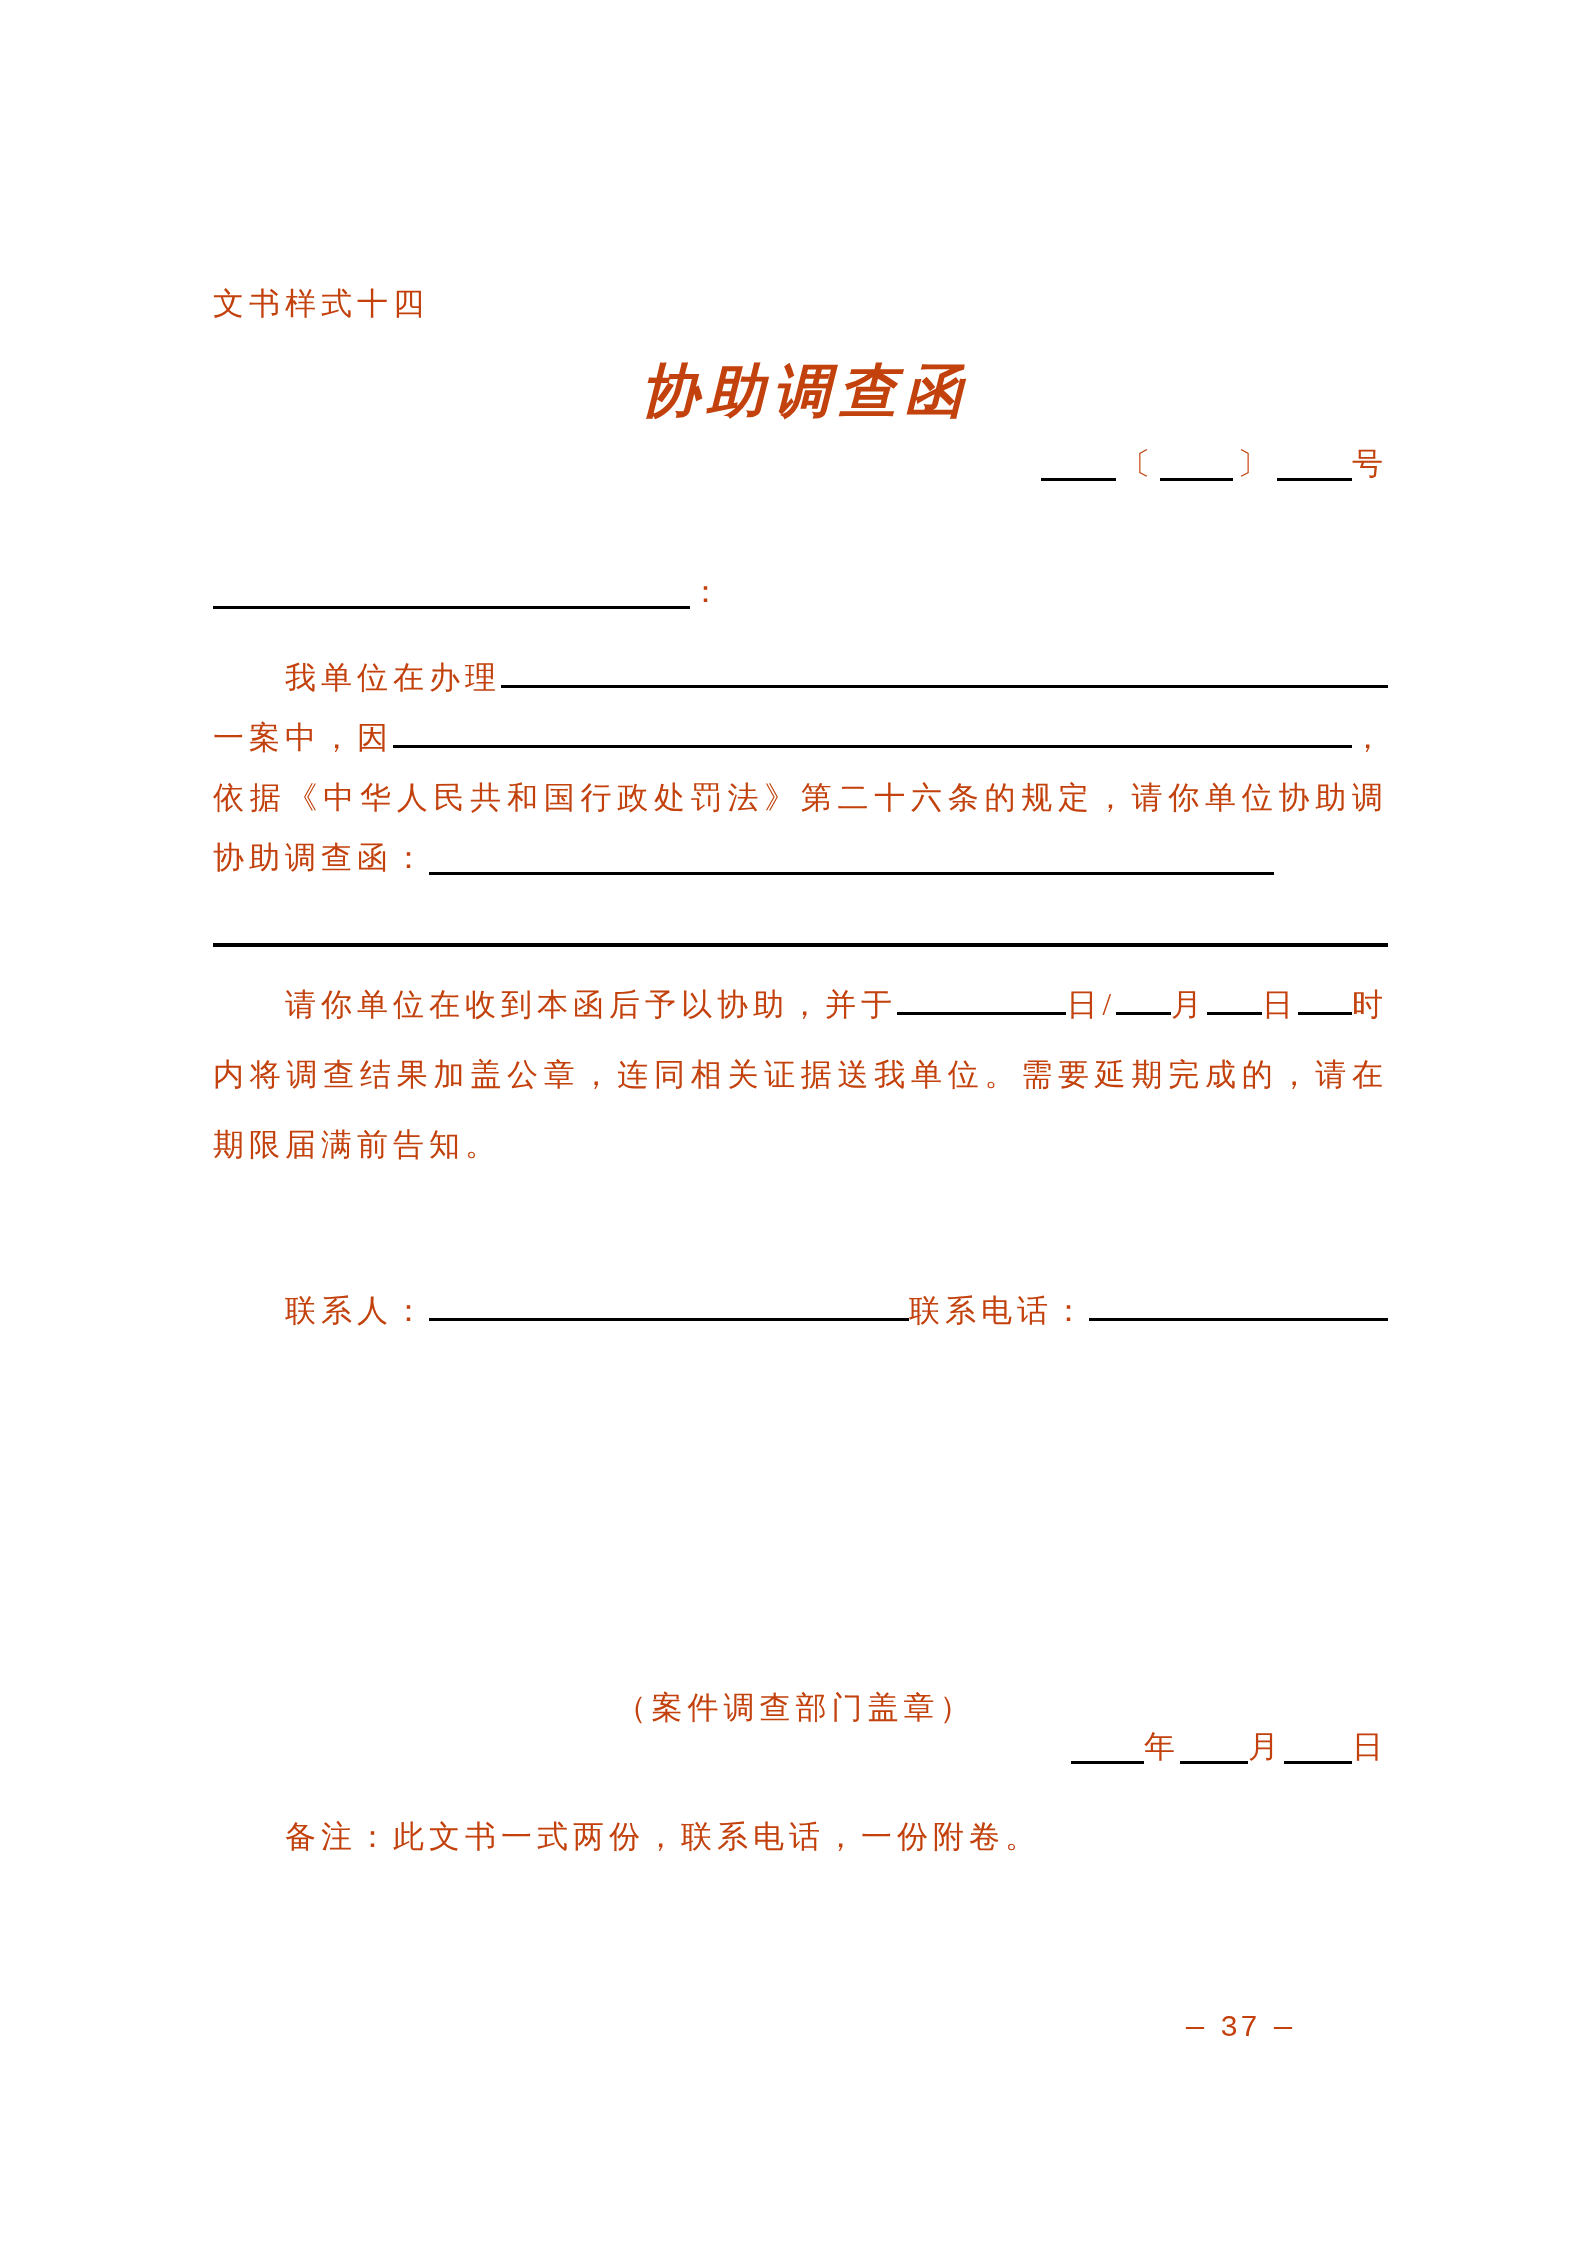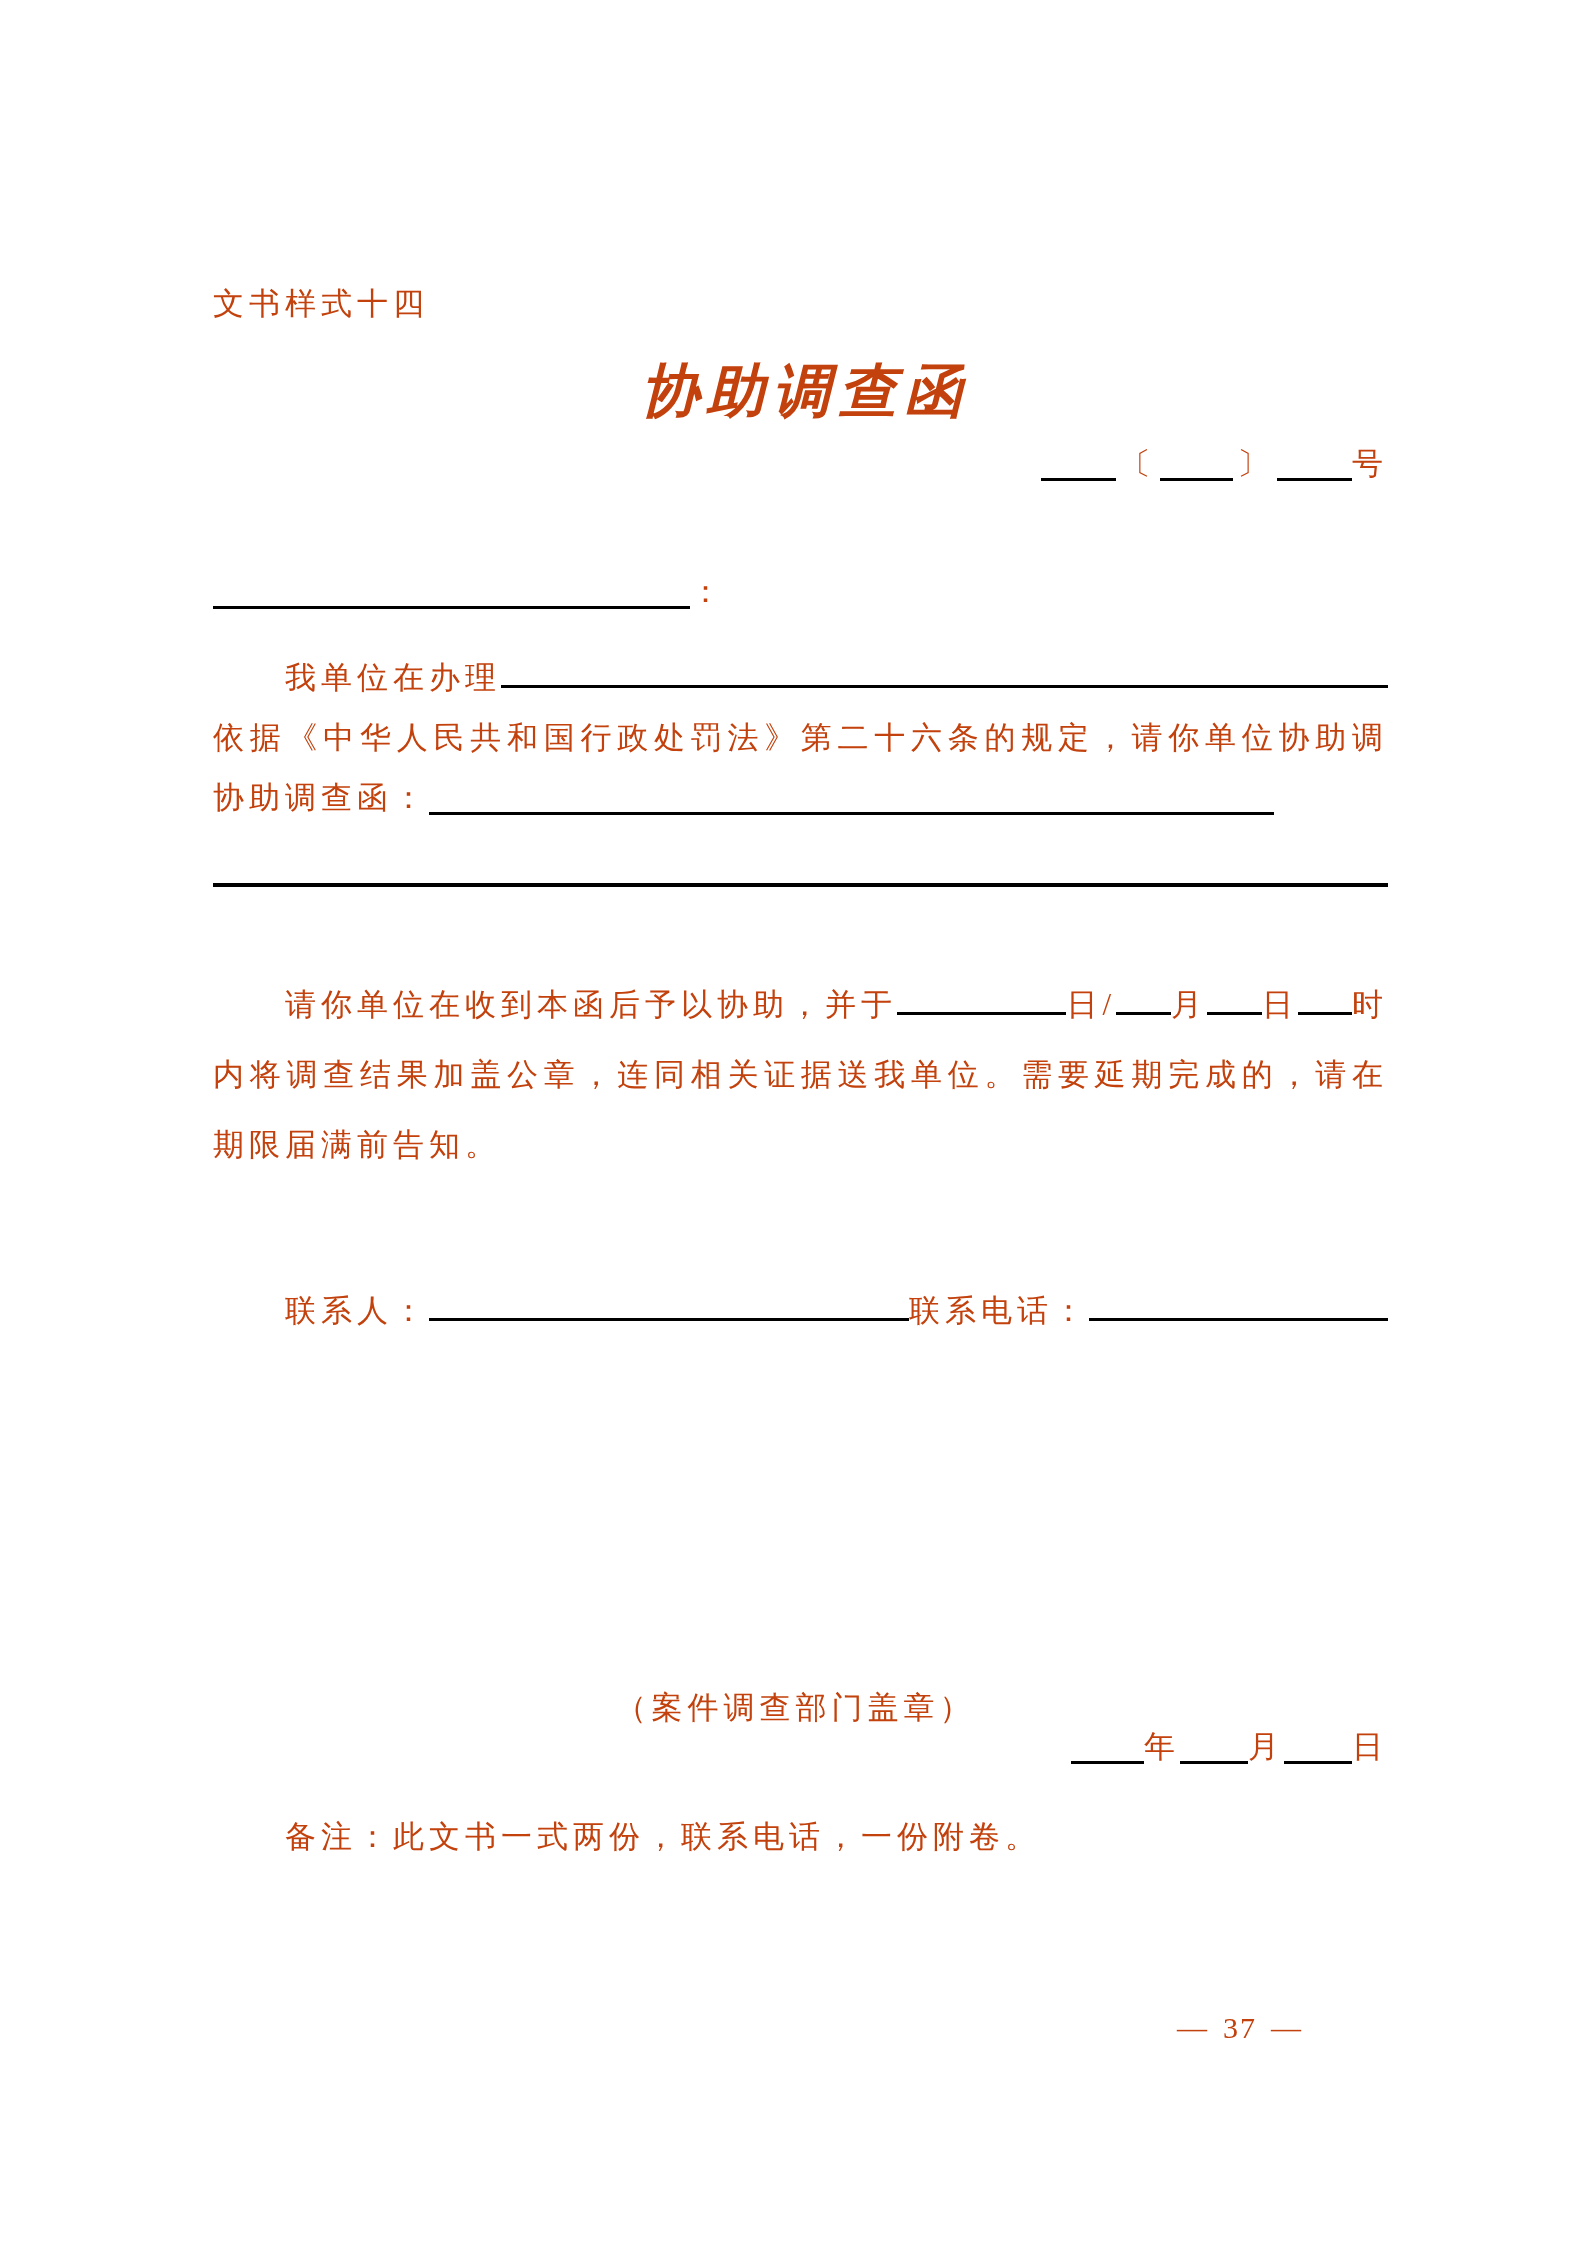"一案中，因" div.line { html: none -> <div> <span>一案中，因</span> <span></span> <span>，</span> </div> }
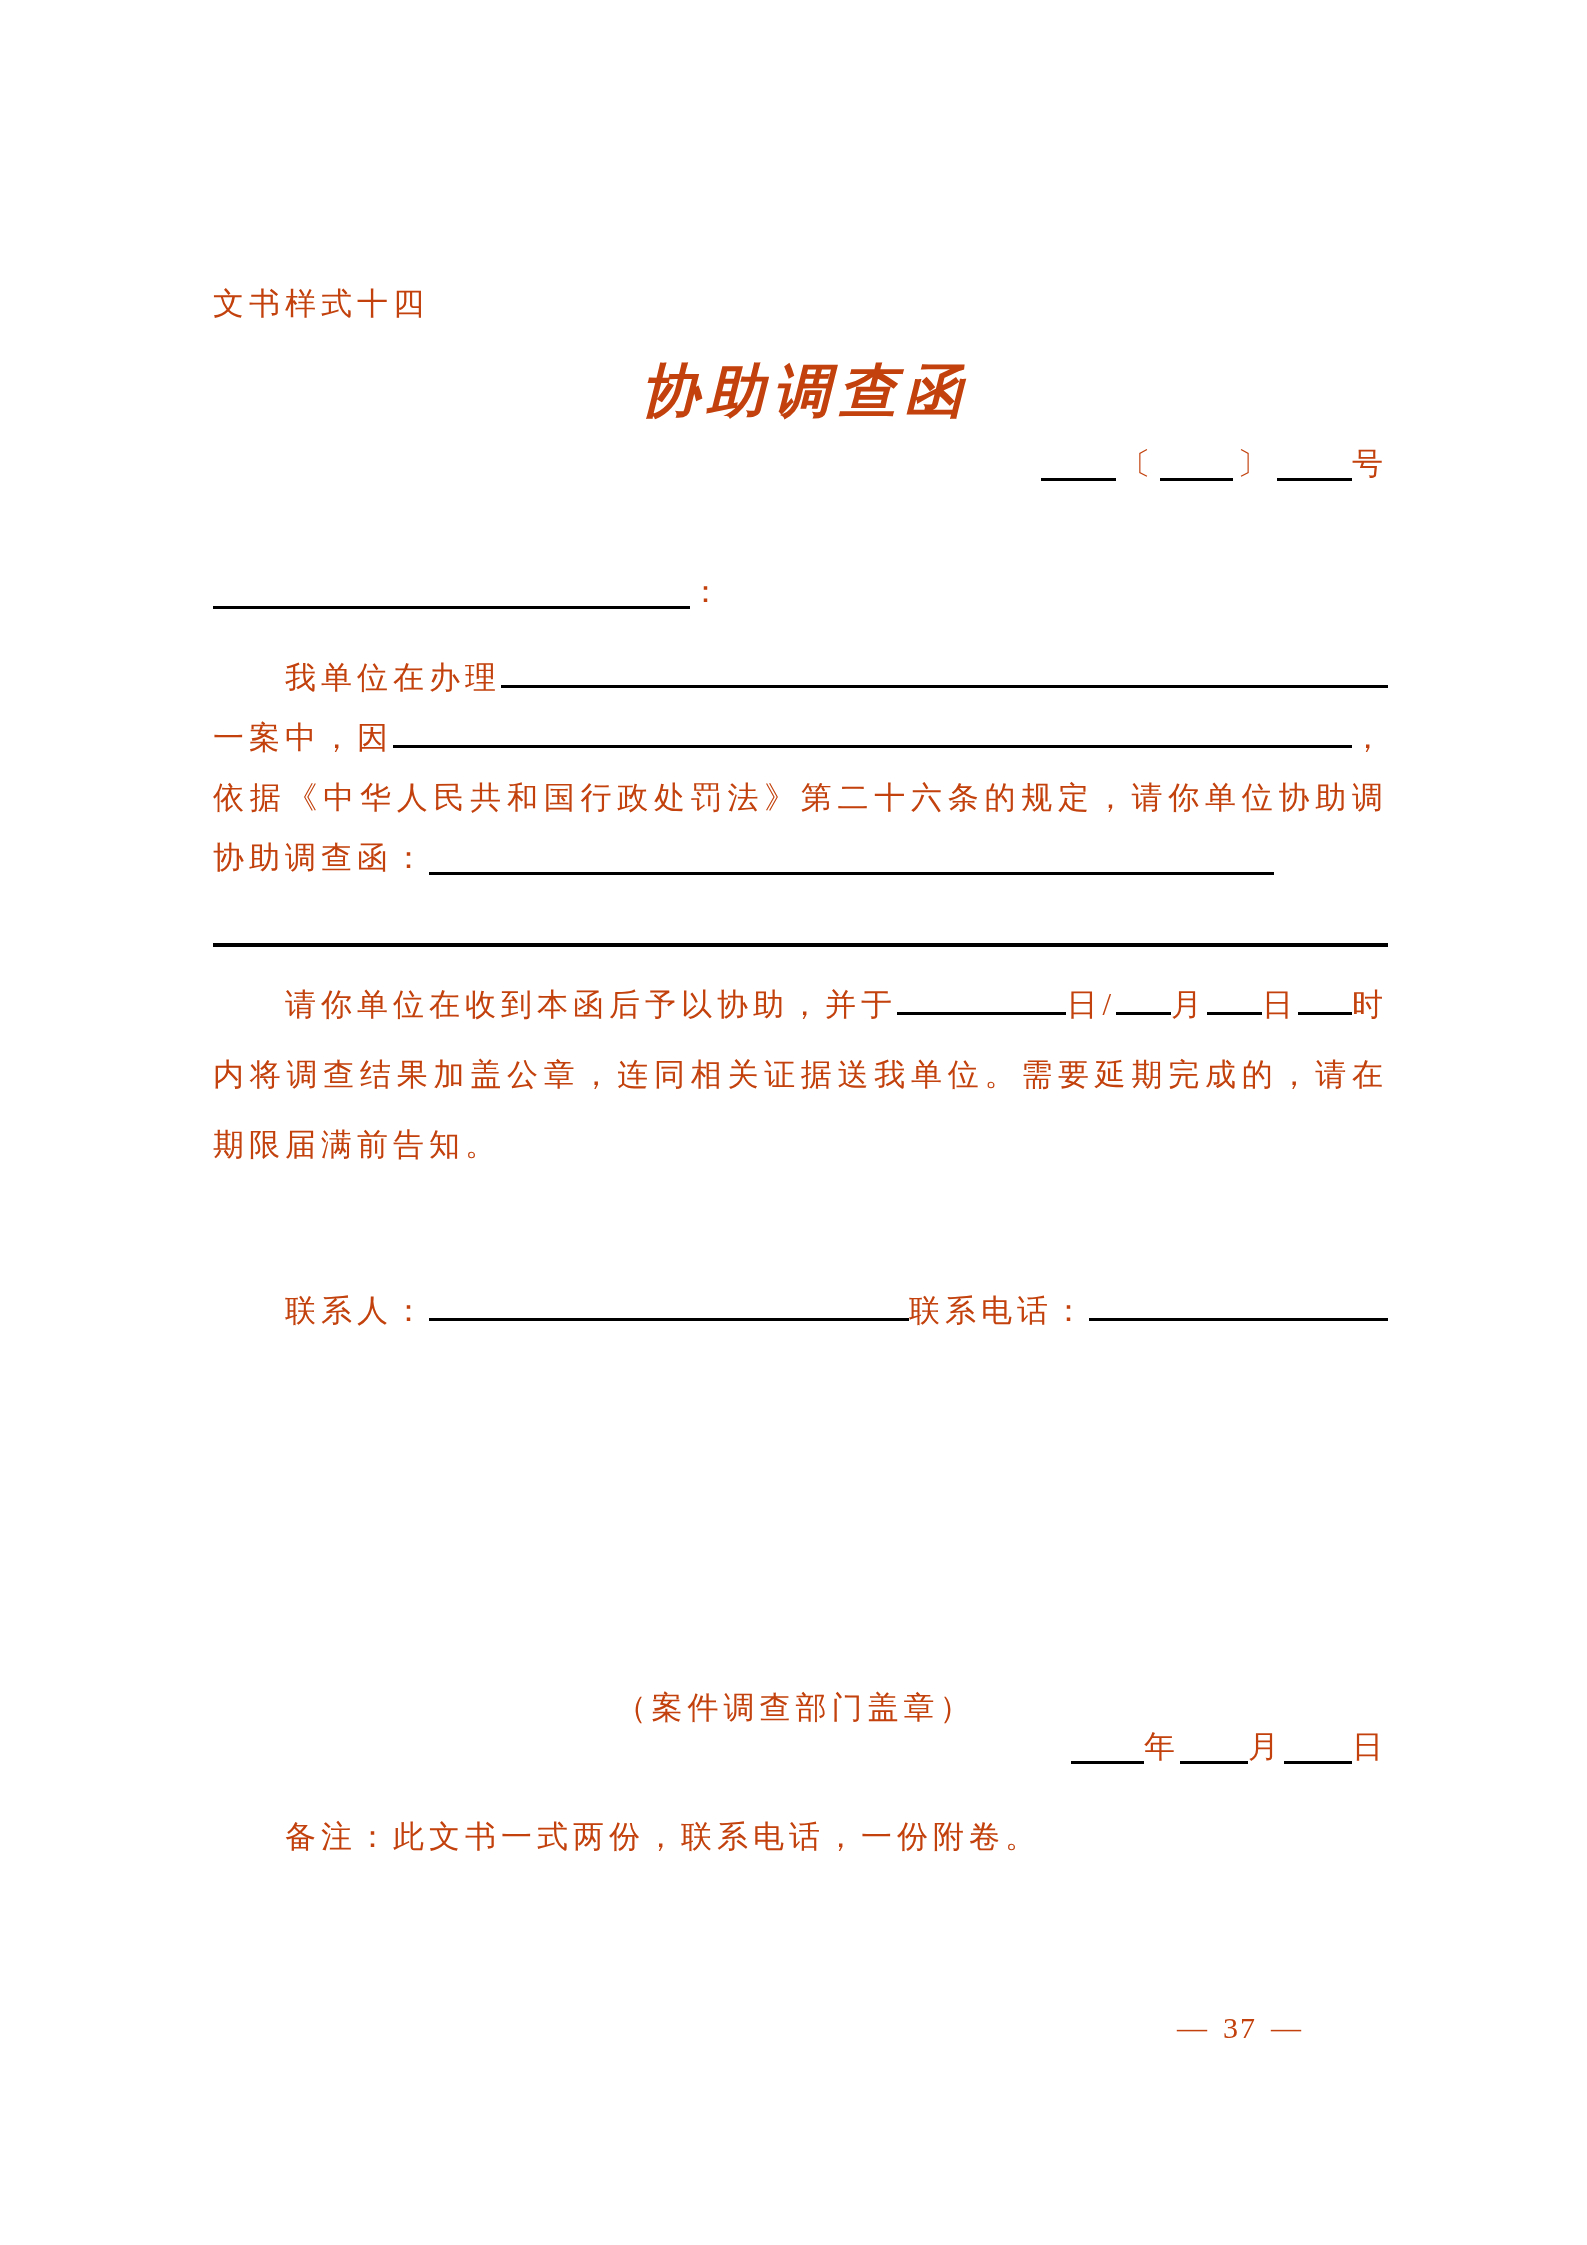"— 37 —" .page-no { font-family: none -> Liberation Mono, monospace }
